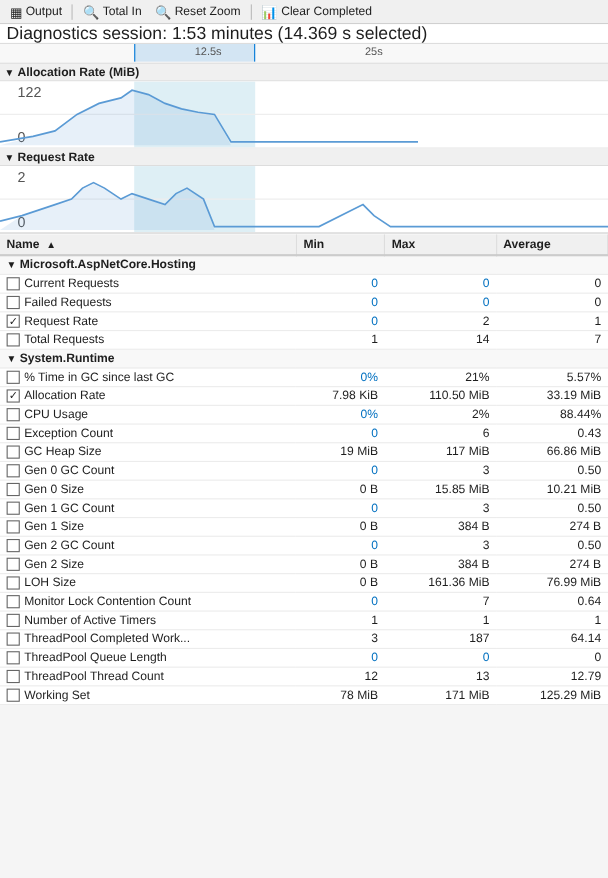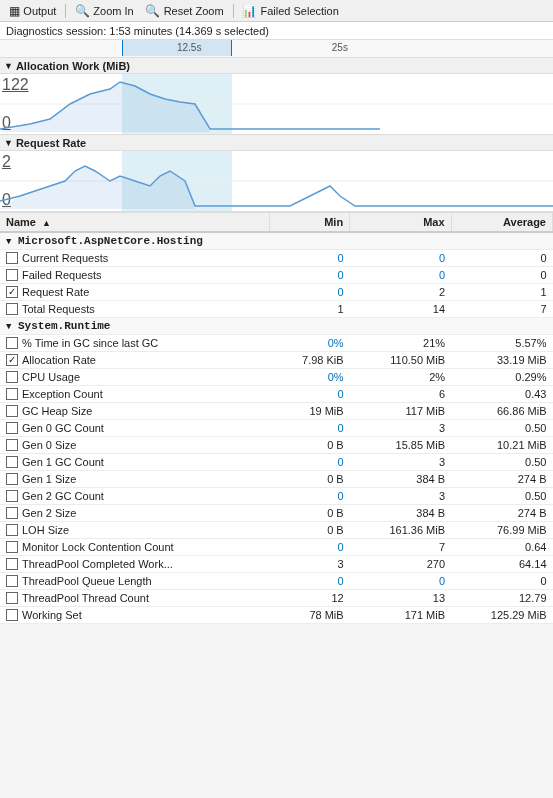"Zoom In" span { text: Zoom -> Total }
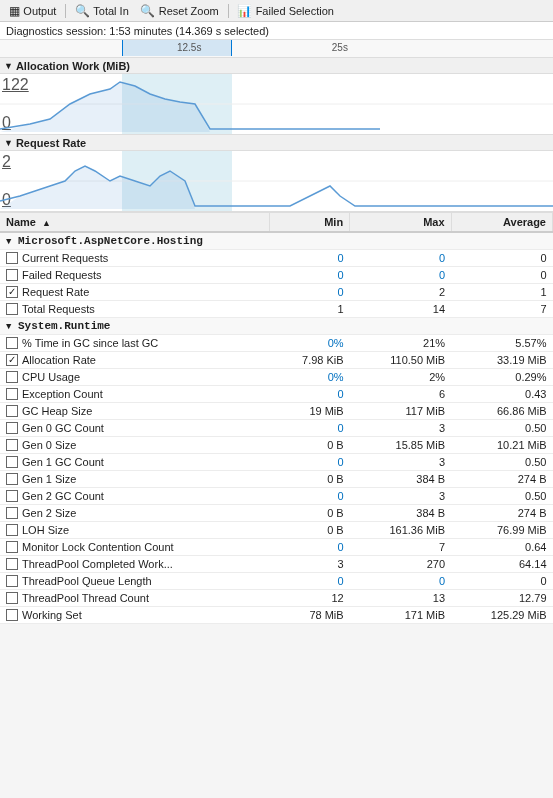"Failed Selection" span { text: Failed Selection -> Clear Completed }
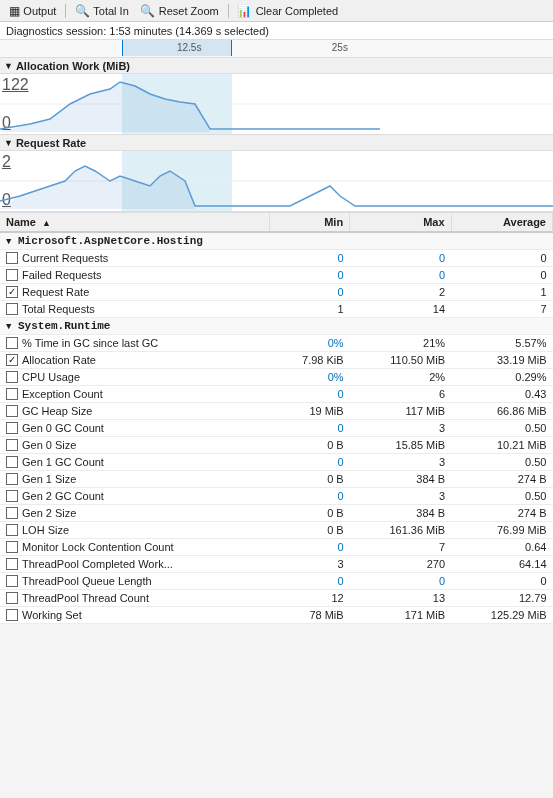"Diagnostics session: 1:53 minutes" .session-bar { font-size: 11px -> 16px }
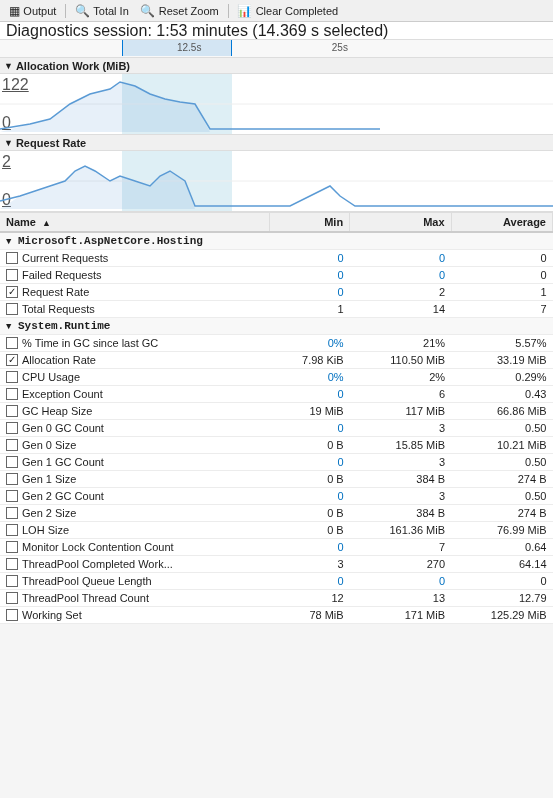"Allocation Work (MiB)" span { text: Work -> Rate }
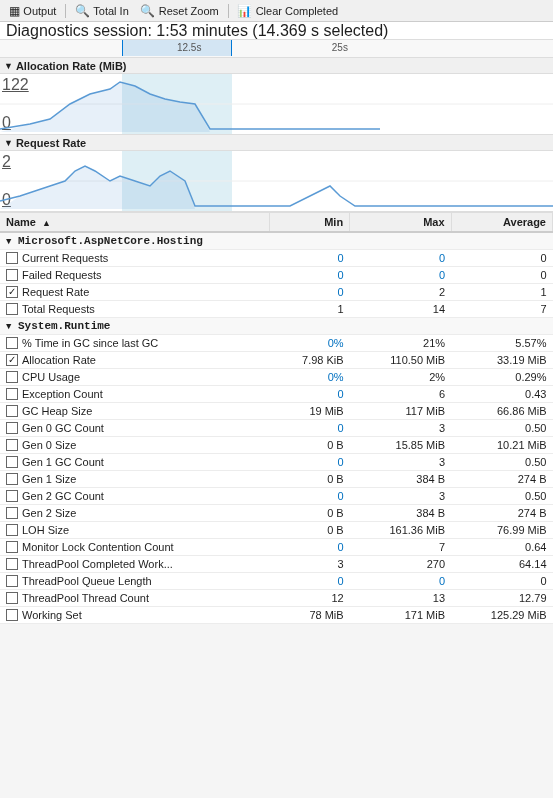"122" .chart-y-label { font-size: 16px -> 13px; left: 2px -> 16px; text-decoration: underline -> none }
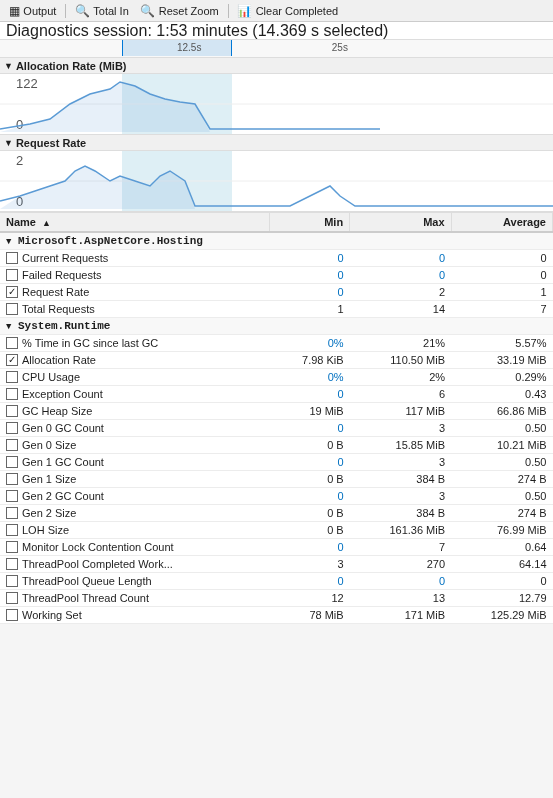"Min" .data-table thead th.numeric { text-align: right -> left }
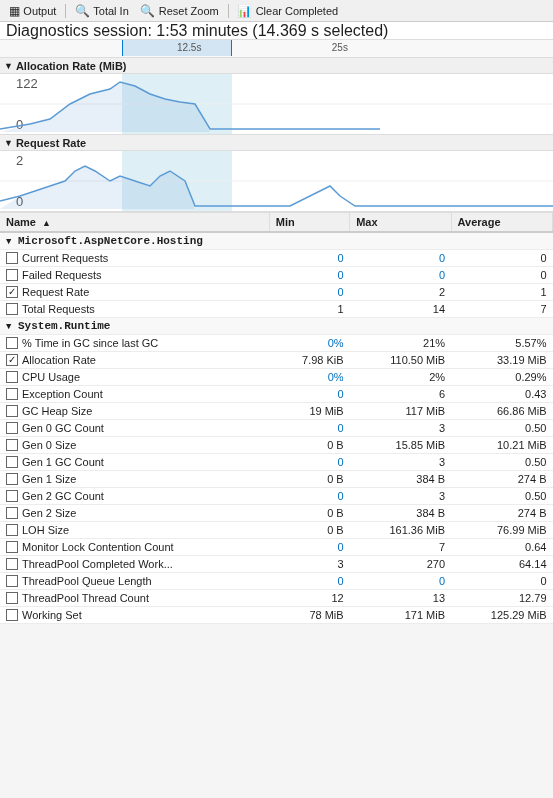"▼ Microsoft.AspNetCore.Hosting" .group-header td { font-family: Liberation Mono, monospace -> none }
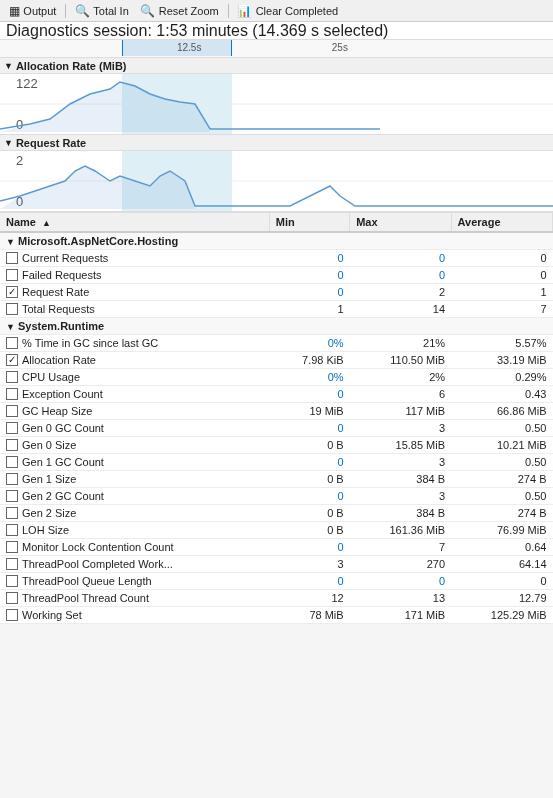"0.29%" td.numeric { text: 0.29% -> 88.44% }
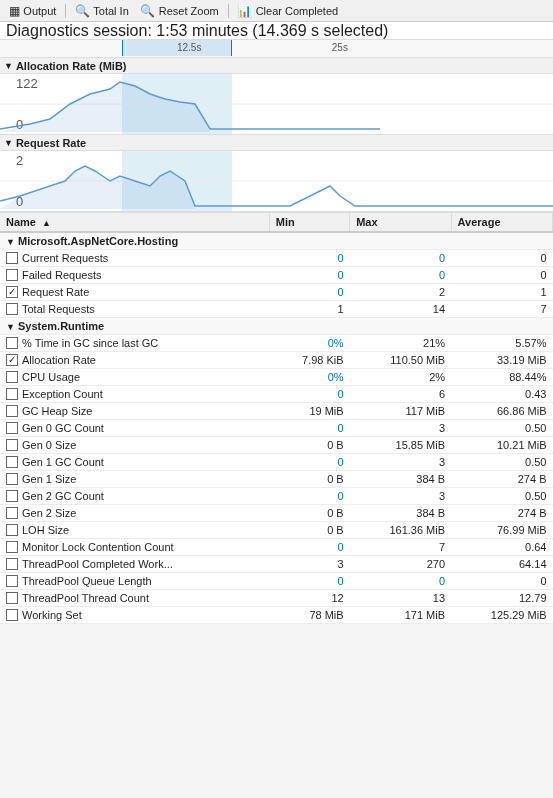"Number of Active Timers" tr { html: none -> <tr> <td> <div> <span></span> <span>Number of Active Timers</span> </div> </td> <td>1</td> <td>1</td> <td>1</td> </tr> }
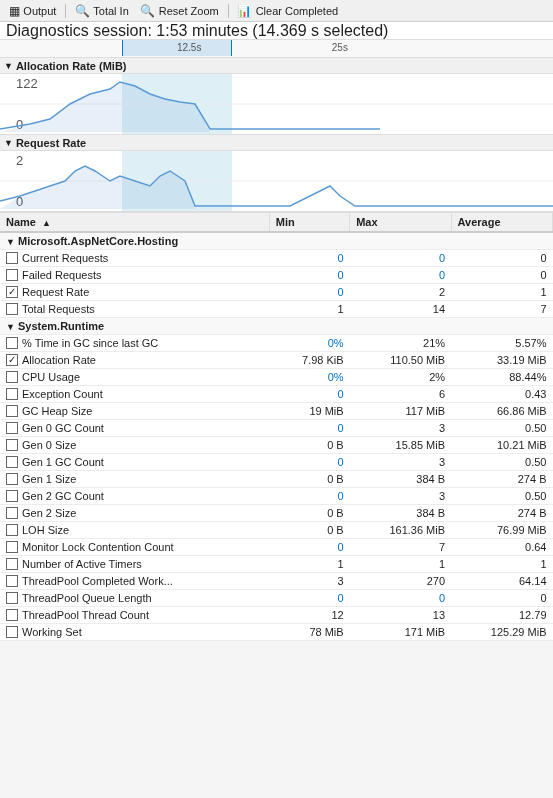"270" td.numeric { text: 270 -> 187 }
